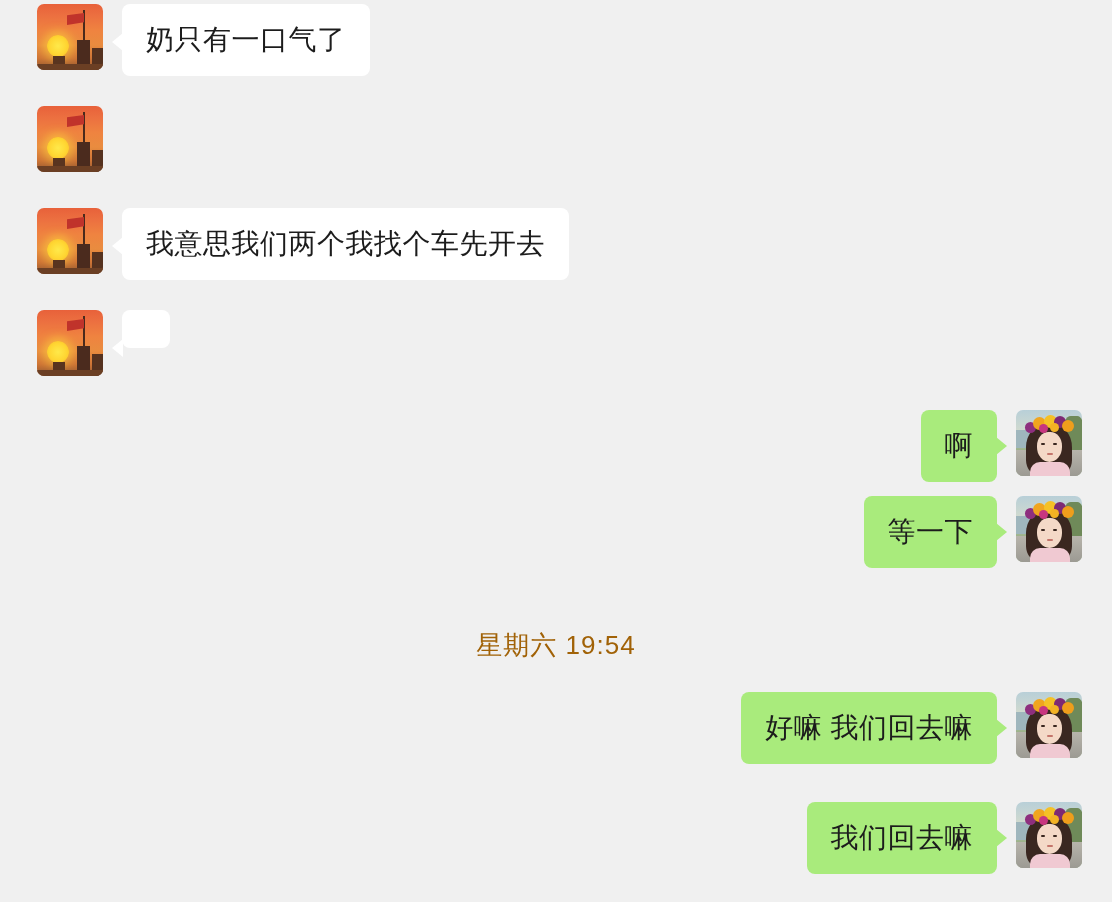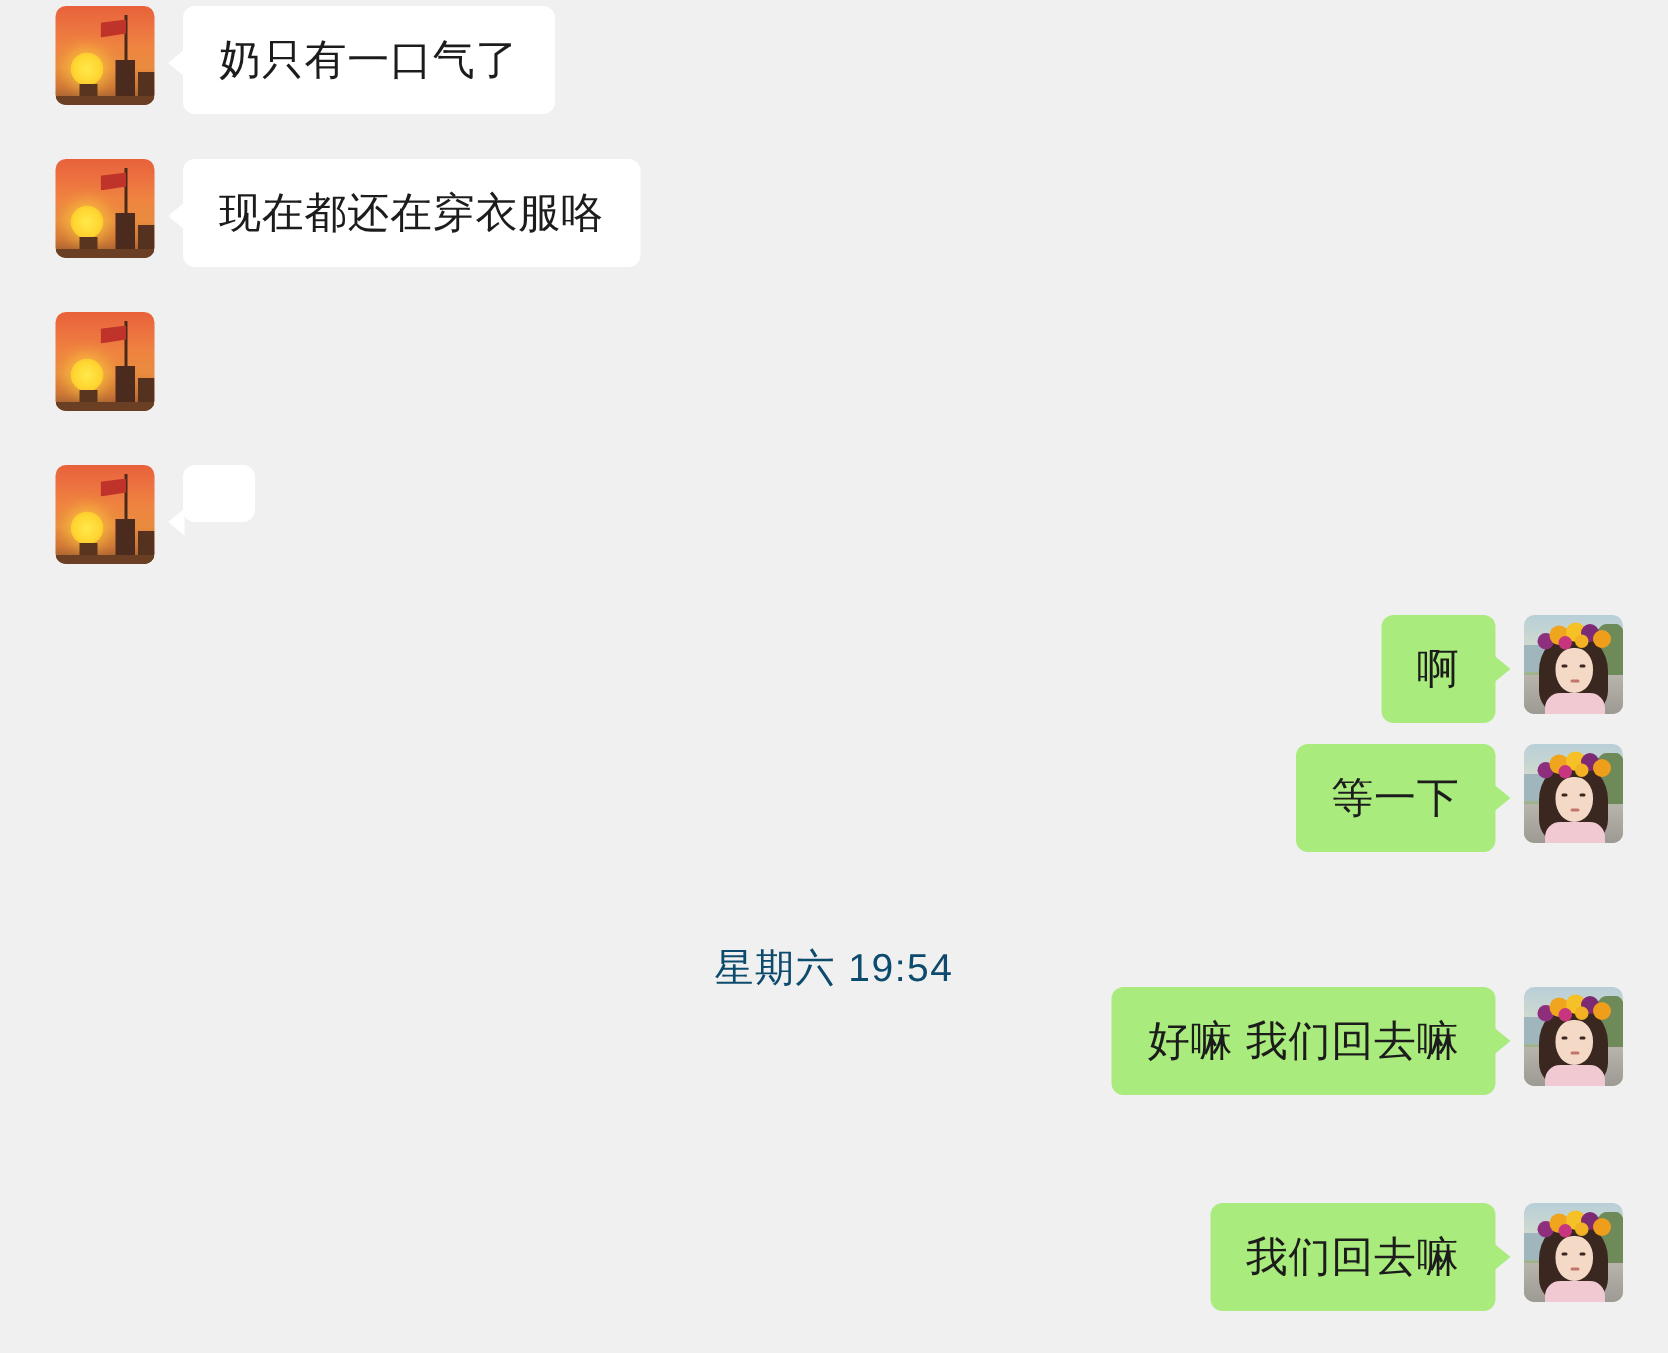"现在都还在穿衣服咯" div.bubble { html: <div> <span></span> <span>现在都还在穿衣服咯</span> </div> -> none }
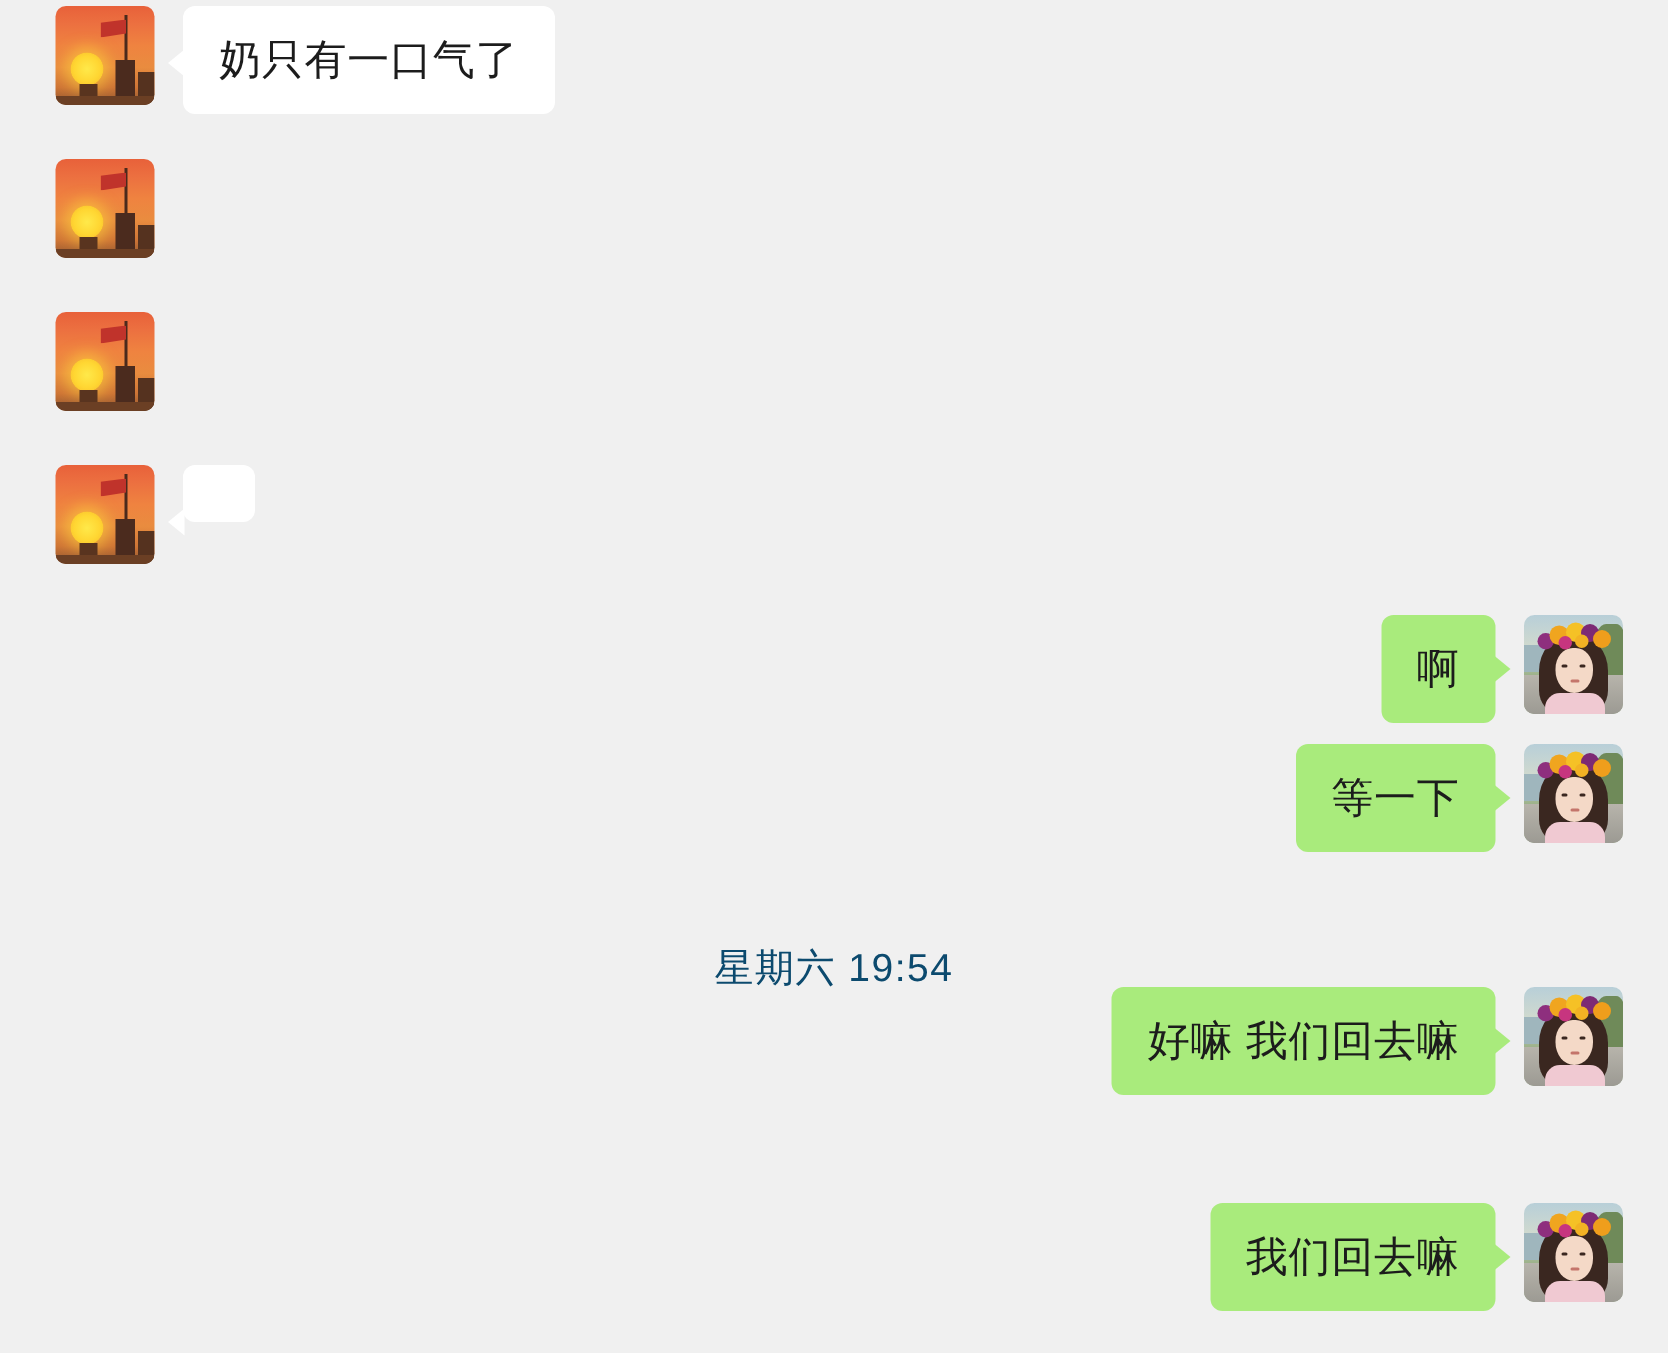"我意思我们两个我找个车先开去" div.bubble { html: none -> <div> <span></span> <span>我意思我们两个我找个车先开去</span> </div> }
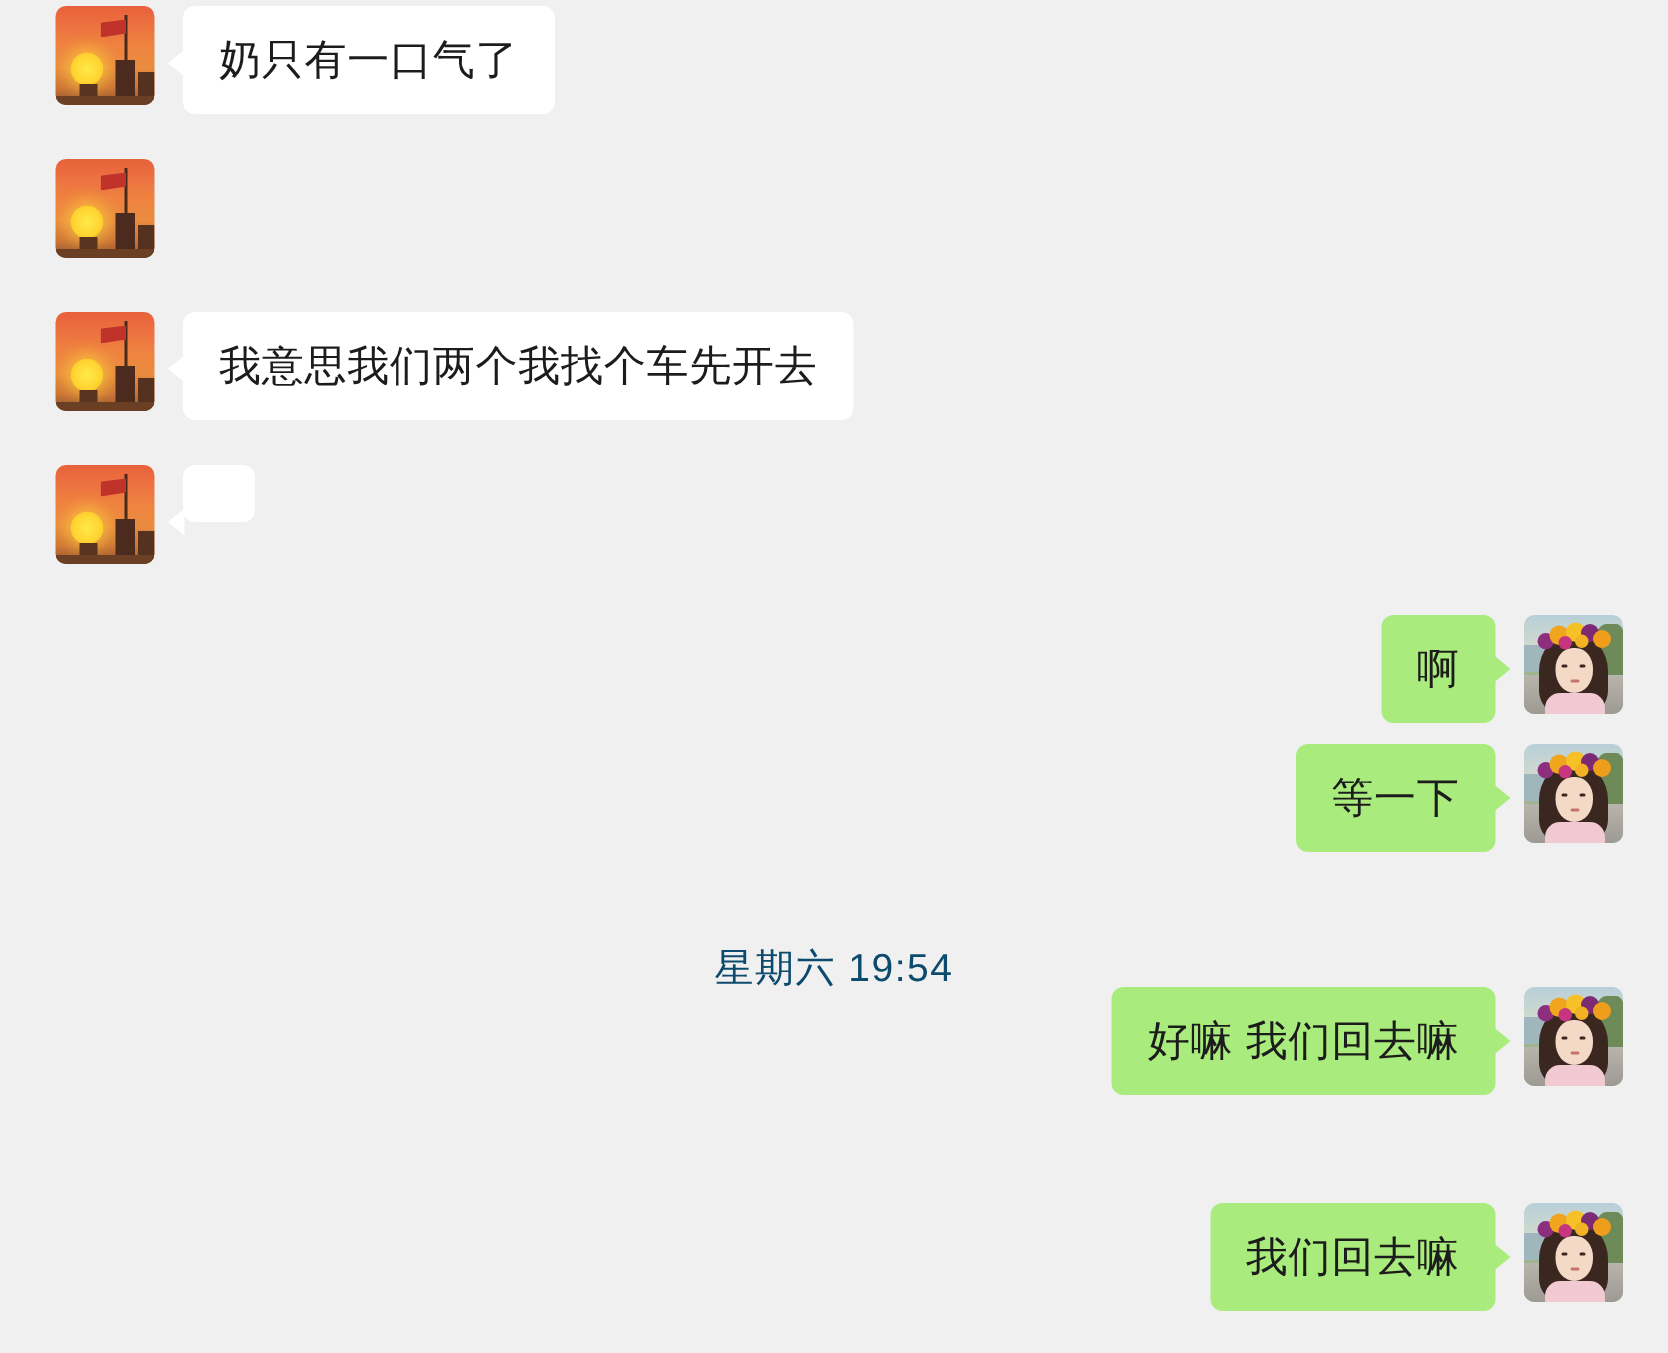"星期六 19:54" .timestamp { color: #0c4a6e -> #a16207 }
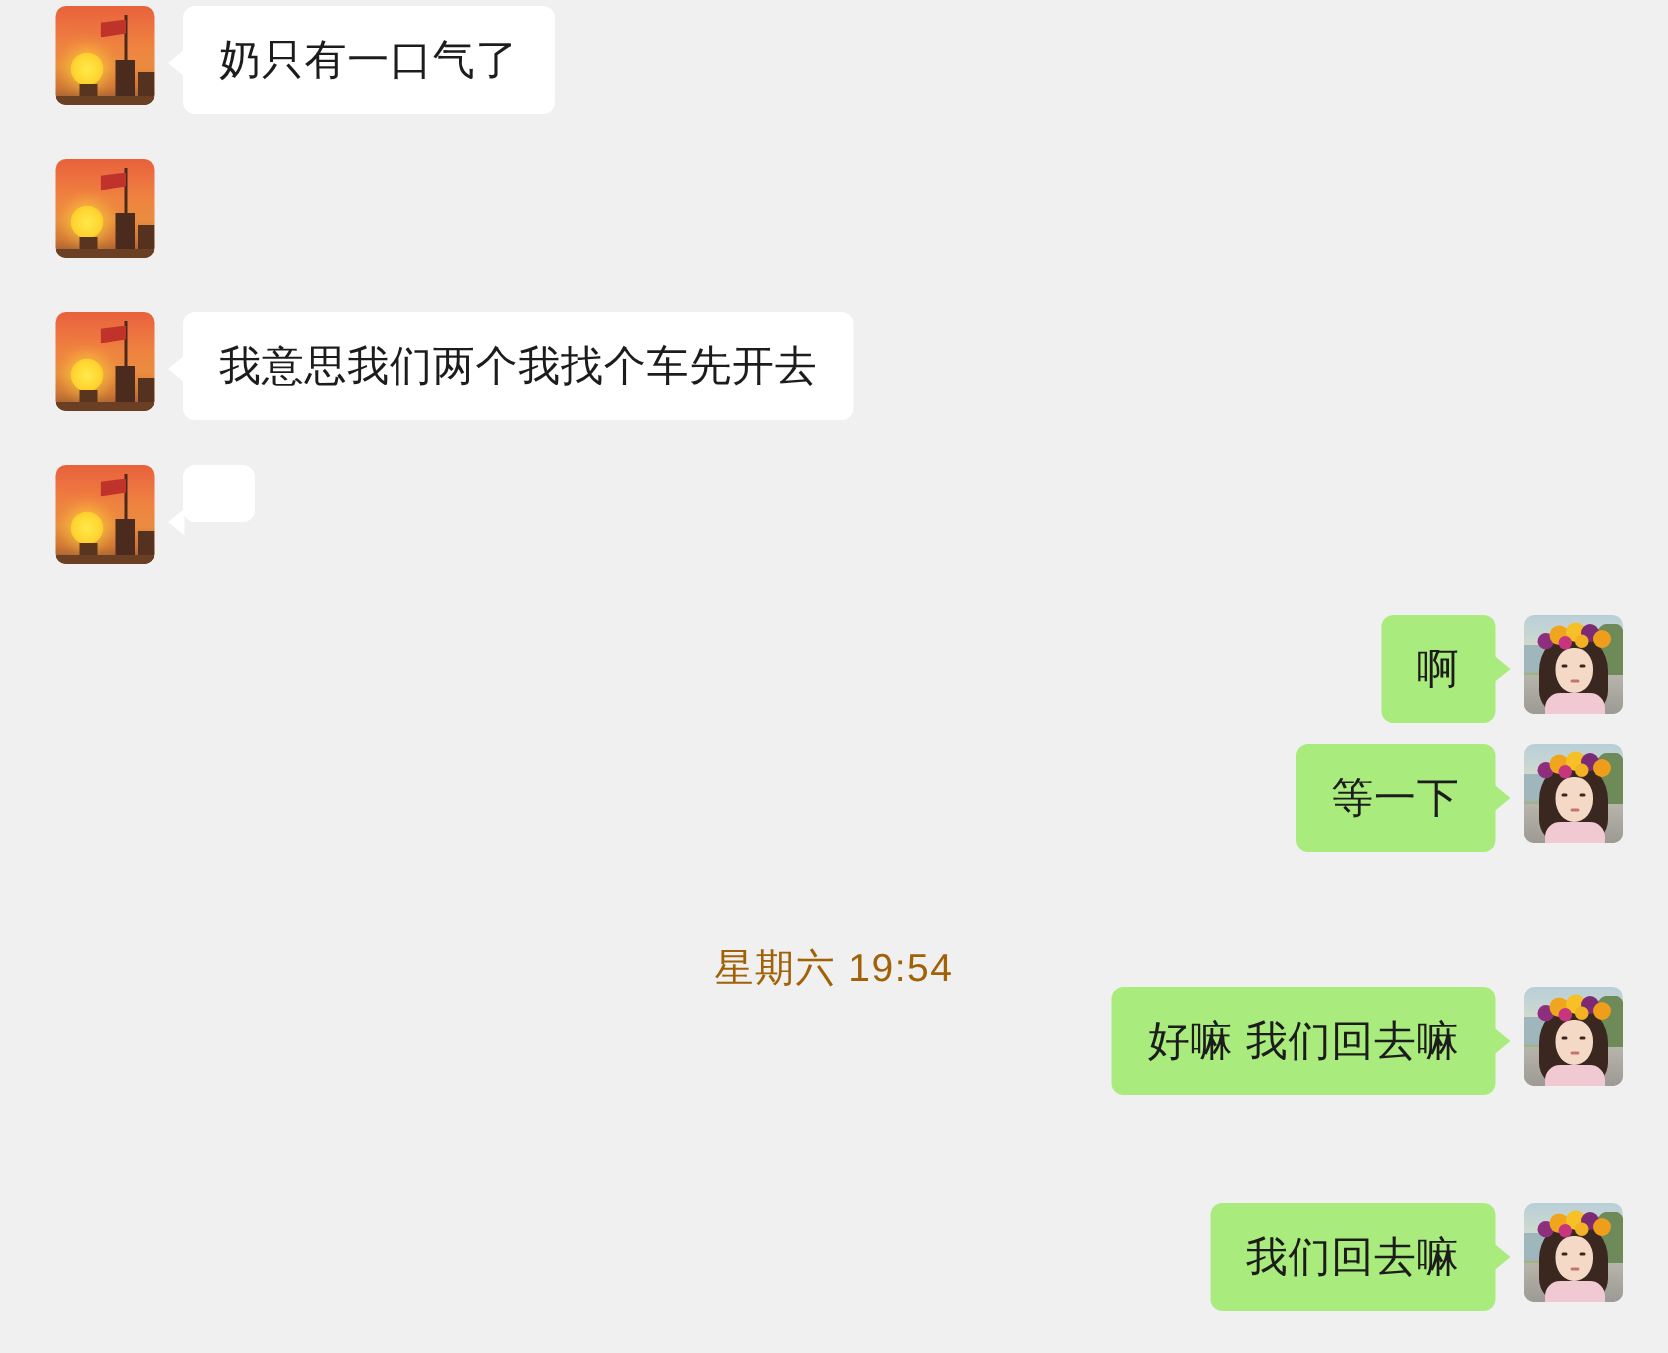"好嘛 我们回去嘛" div.msg-row { top: 658px -> 692px }
